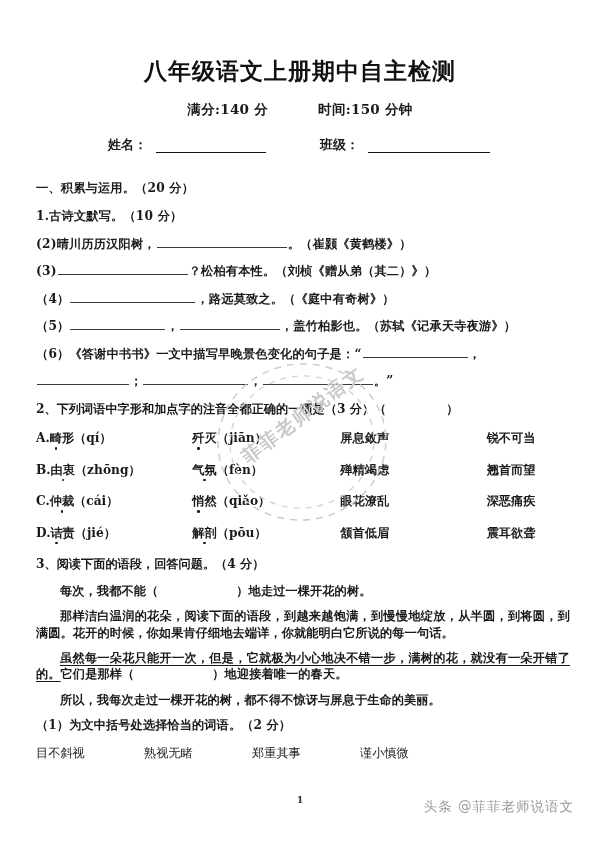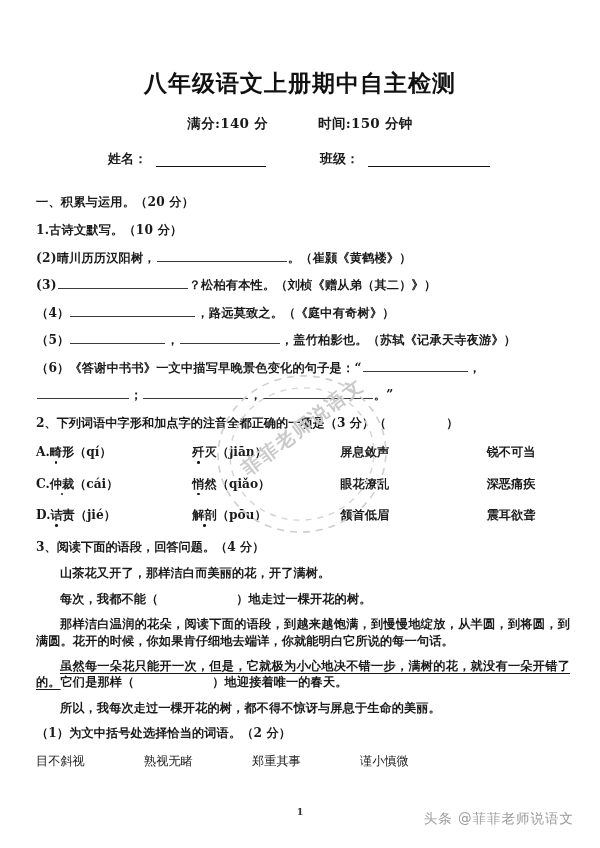"八年级语文上册期中自主检测" .doc-title { margin: 16px -> 4px }
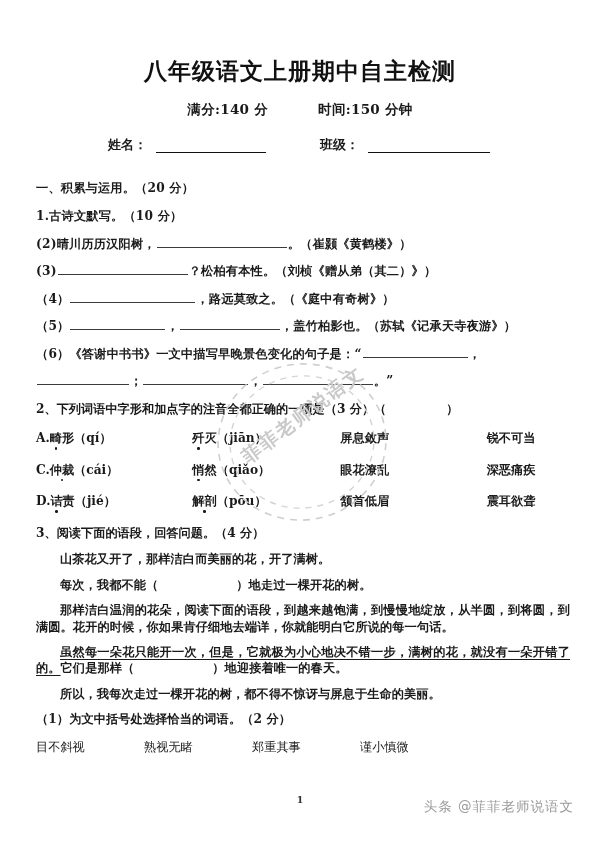"B.由衷（zhōng）" div.opt-row { html: none -> <div> <span><span>B.</span><span>由衷</span><span>（zhōng）</span></span> <span><span>气氛</span><span>（fèn）</span></span> <span>殚精竭虑</span> <span>翘首而望</span> </div> }
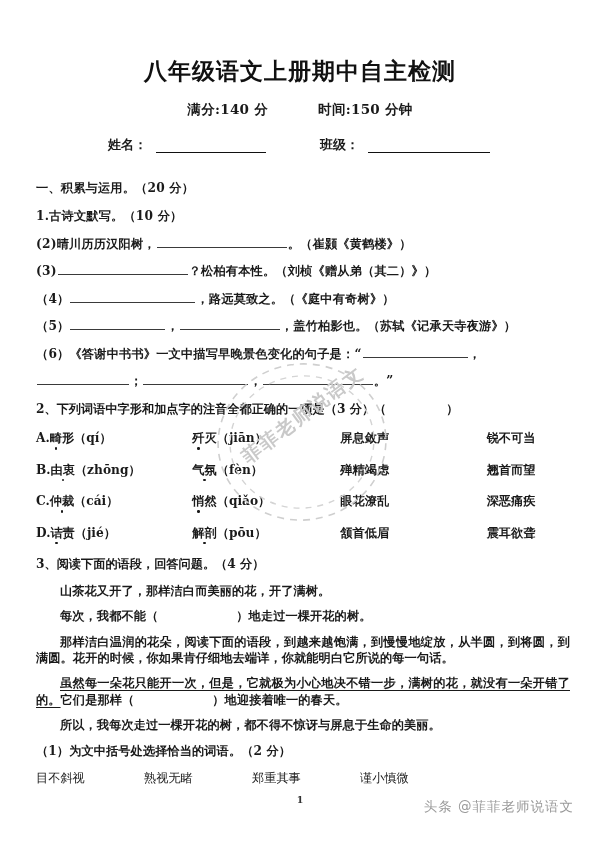"山茶花又开了，那样洁白而美丽的花，开了满树。" p.p-line { html: <p>山茶花又开了，那样洁白而美丽的花，开了满树。</p> -> none }
